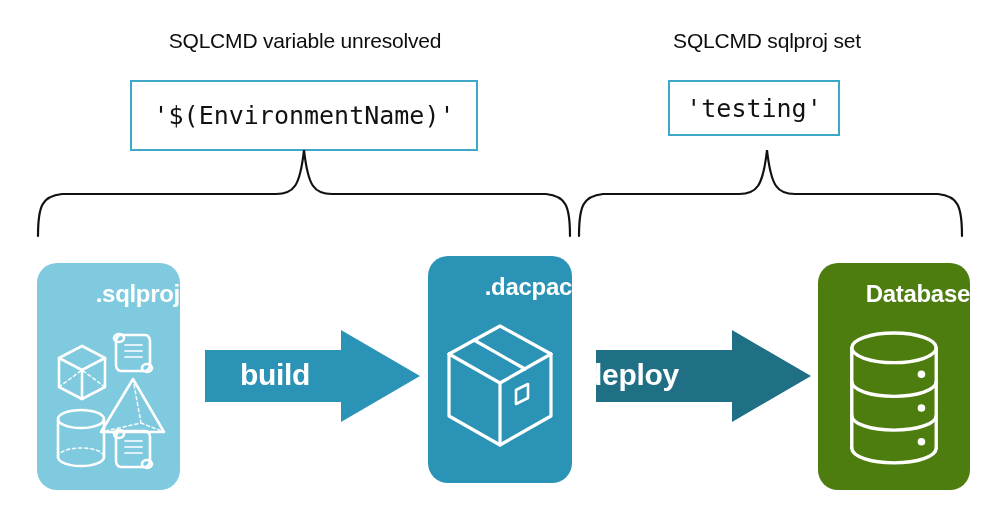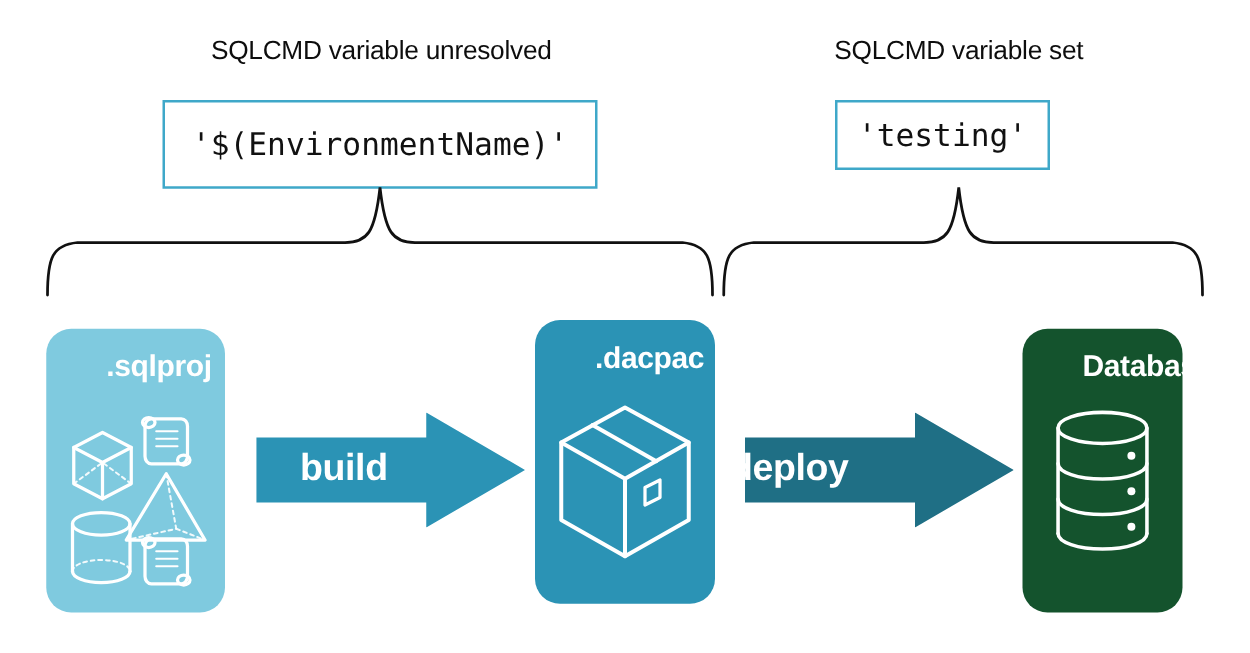"SQLCMD variable set" div.heading { text: variable -> sqlproj }
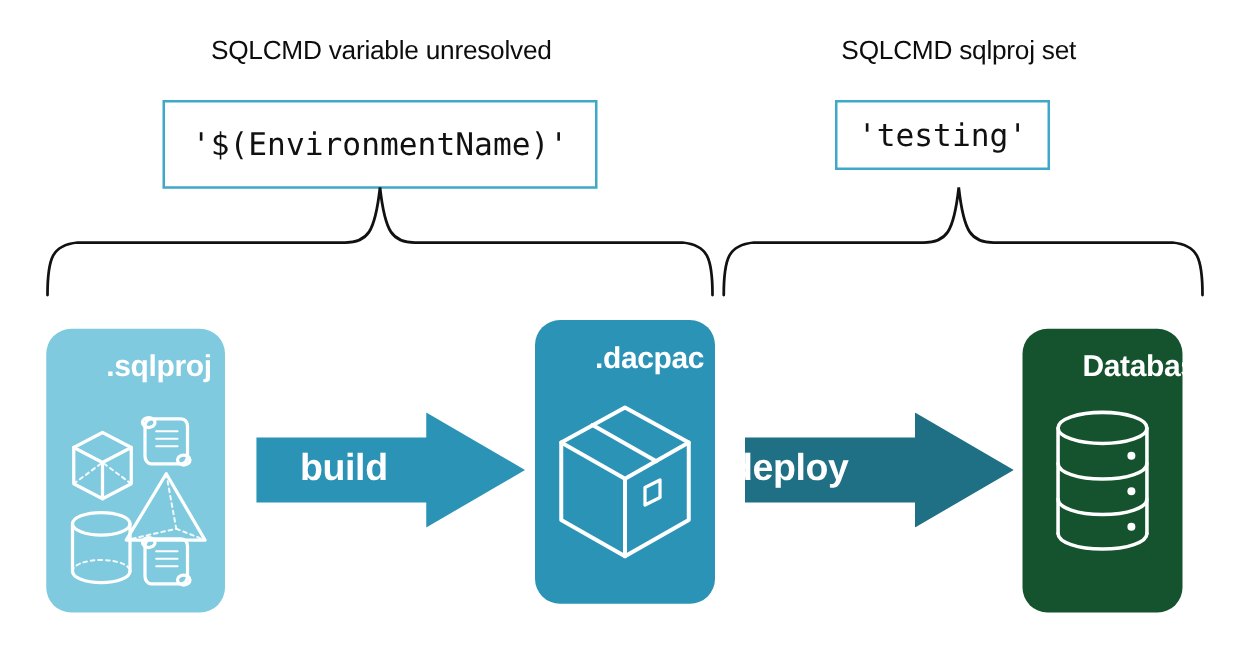".sqlproj" .card-label { padding-left: 48px -> none; text-align: left -> right }
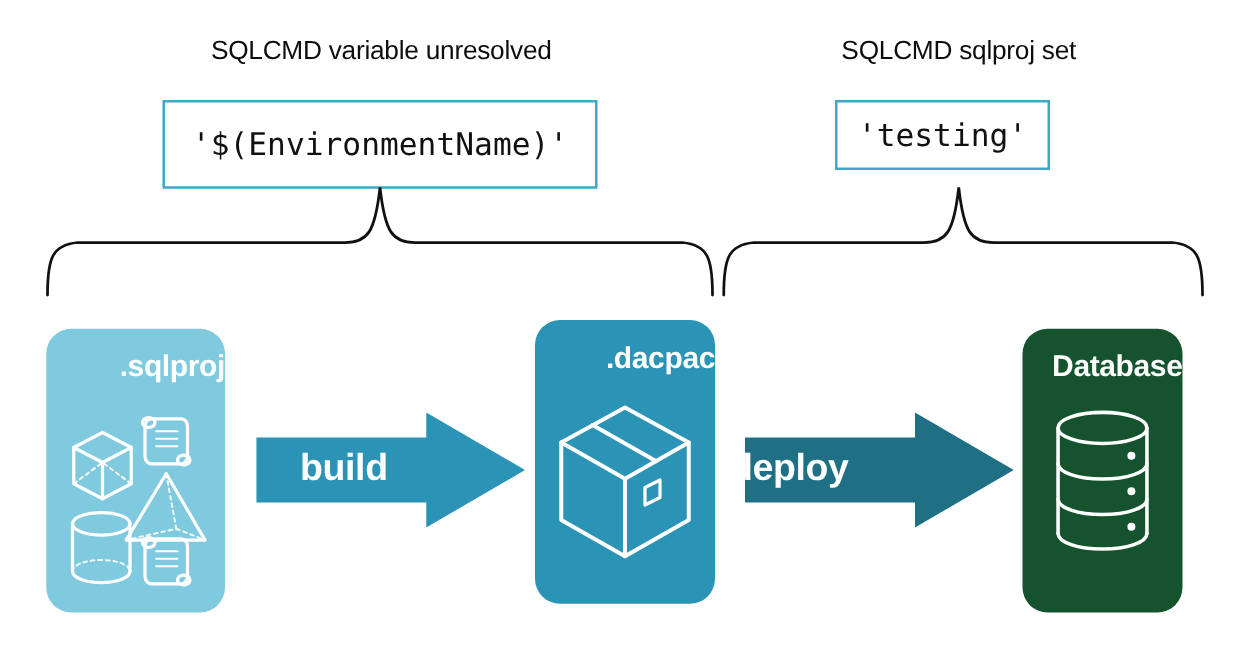"Database" #card-database { background: #14532d -> #4d7c0f; width: 128px -> 152px }
